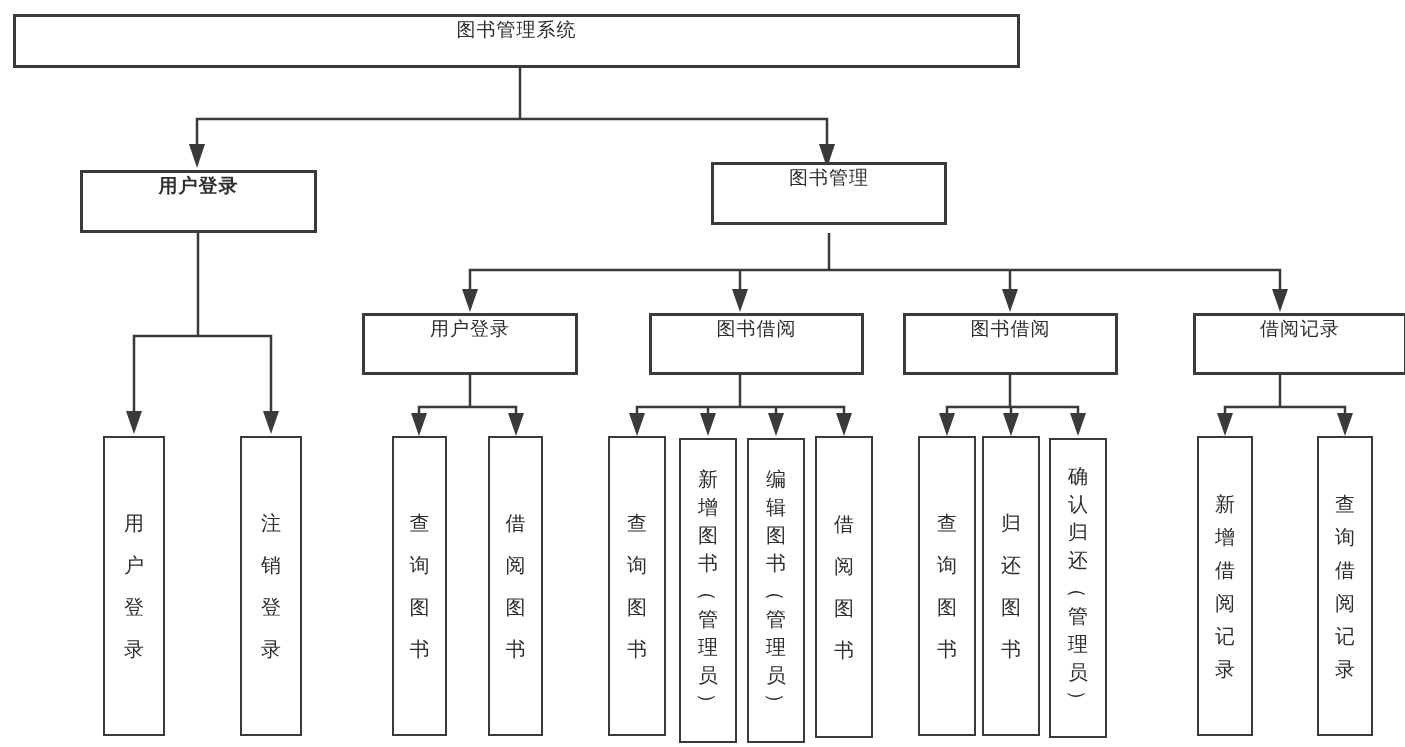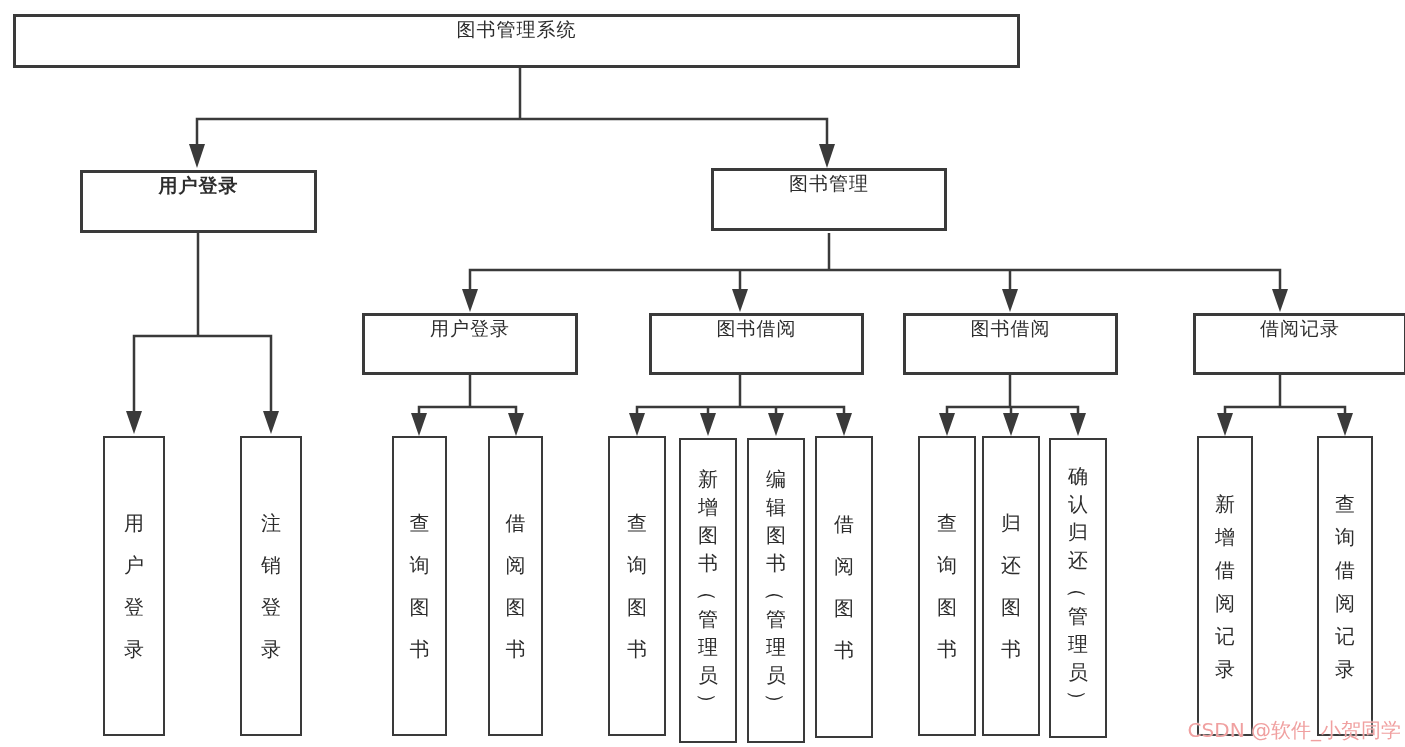"图书管理" div.node { top: 168px -> 162px }
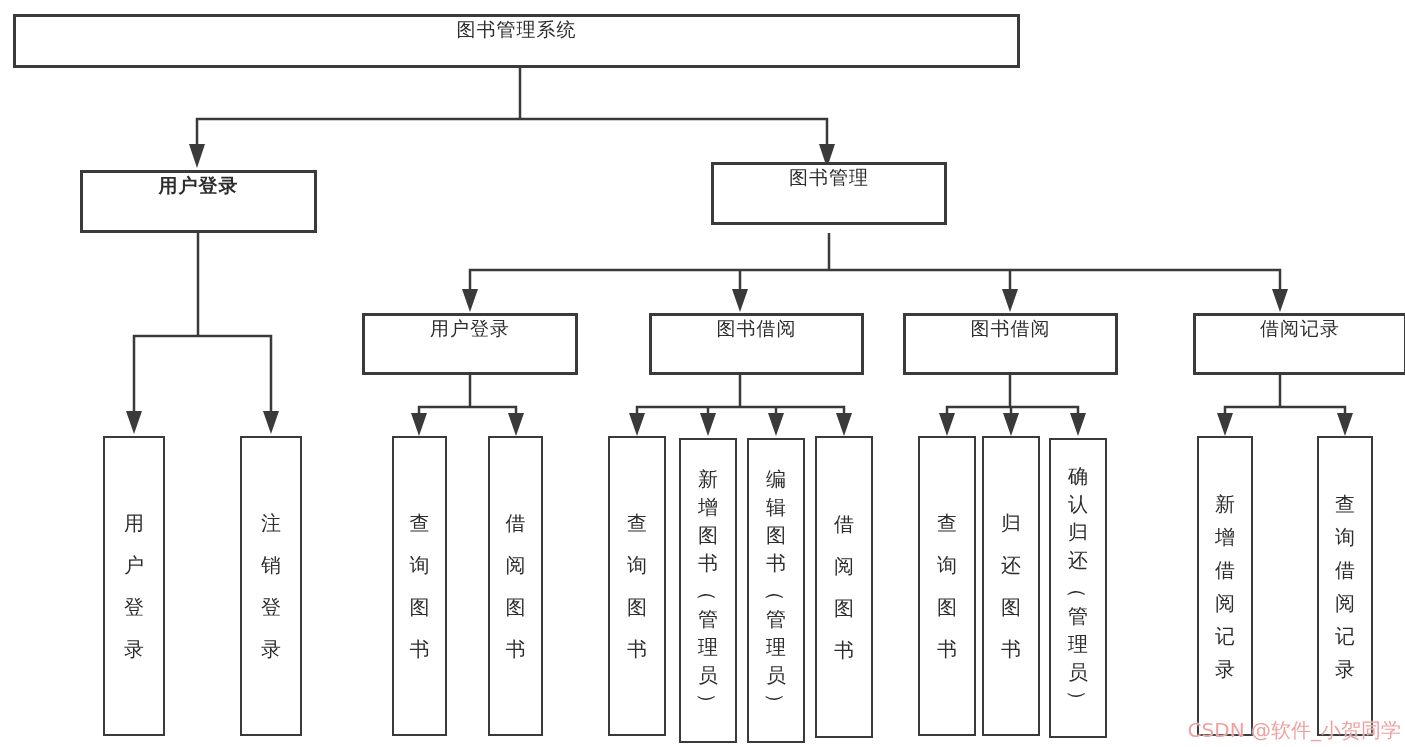"CSDN @软件_小贺同学" div.watermark { html: <div>CSDN @软件_小贺同学</div> -> none }
